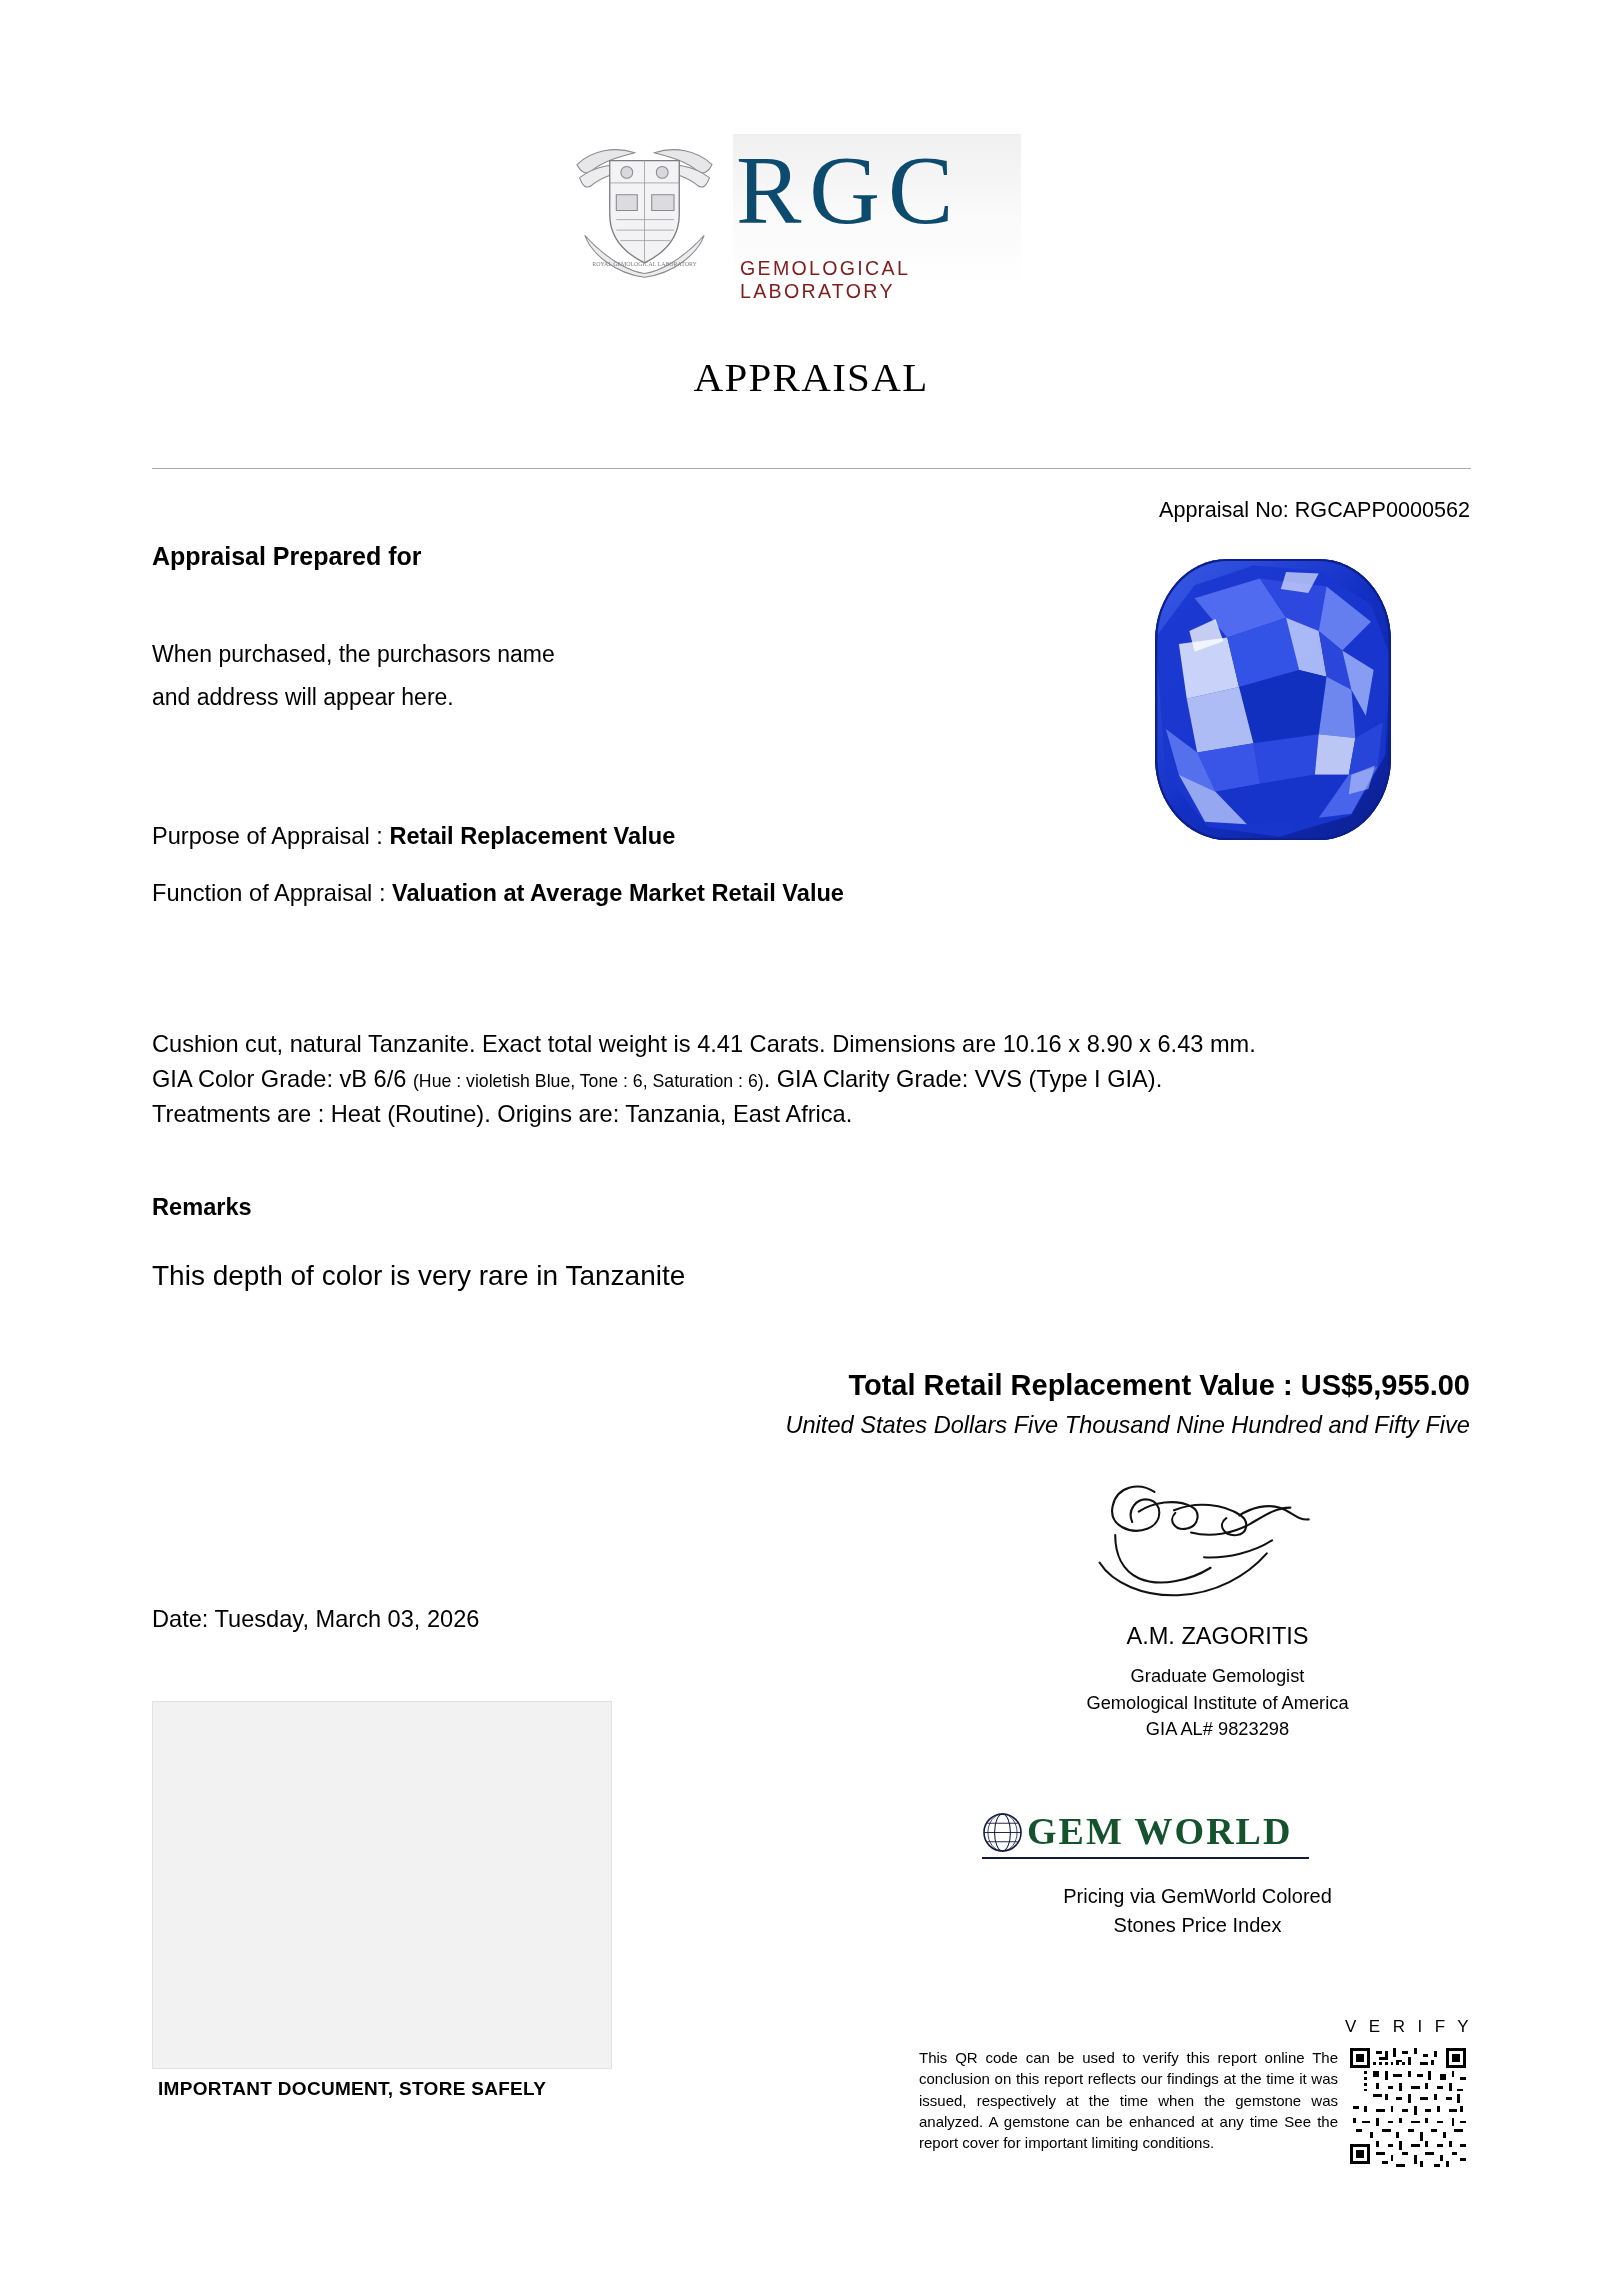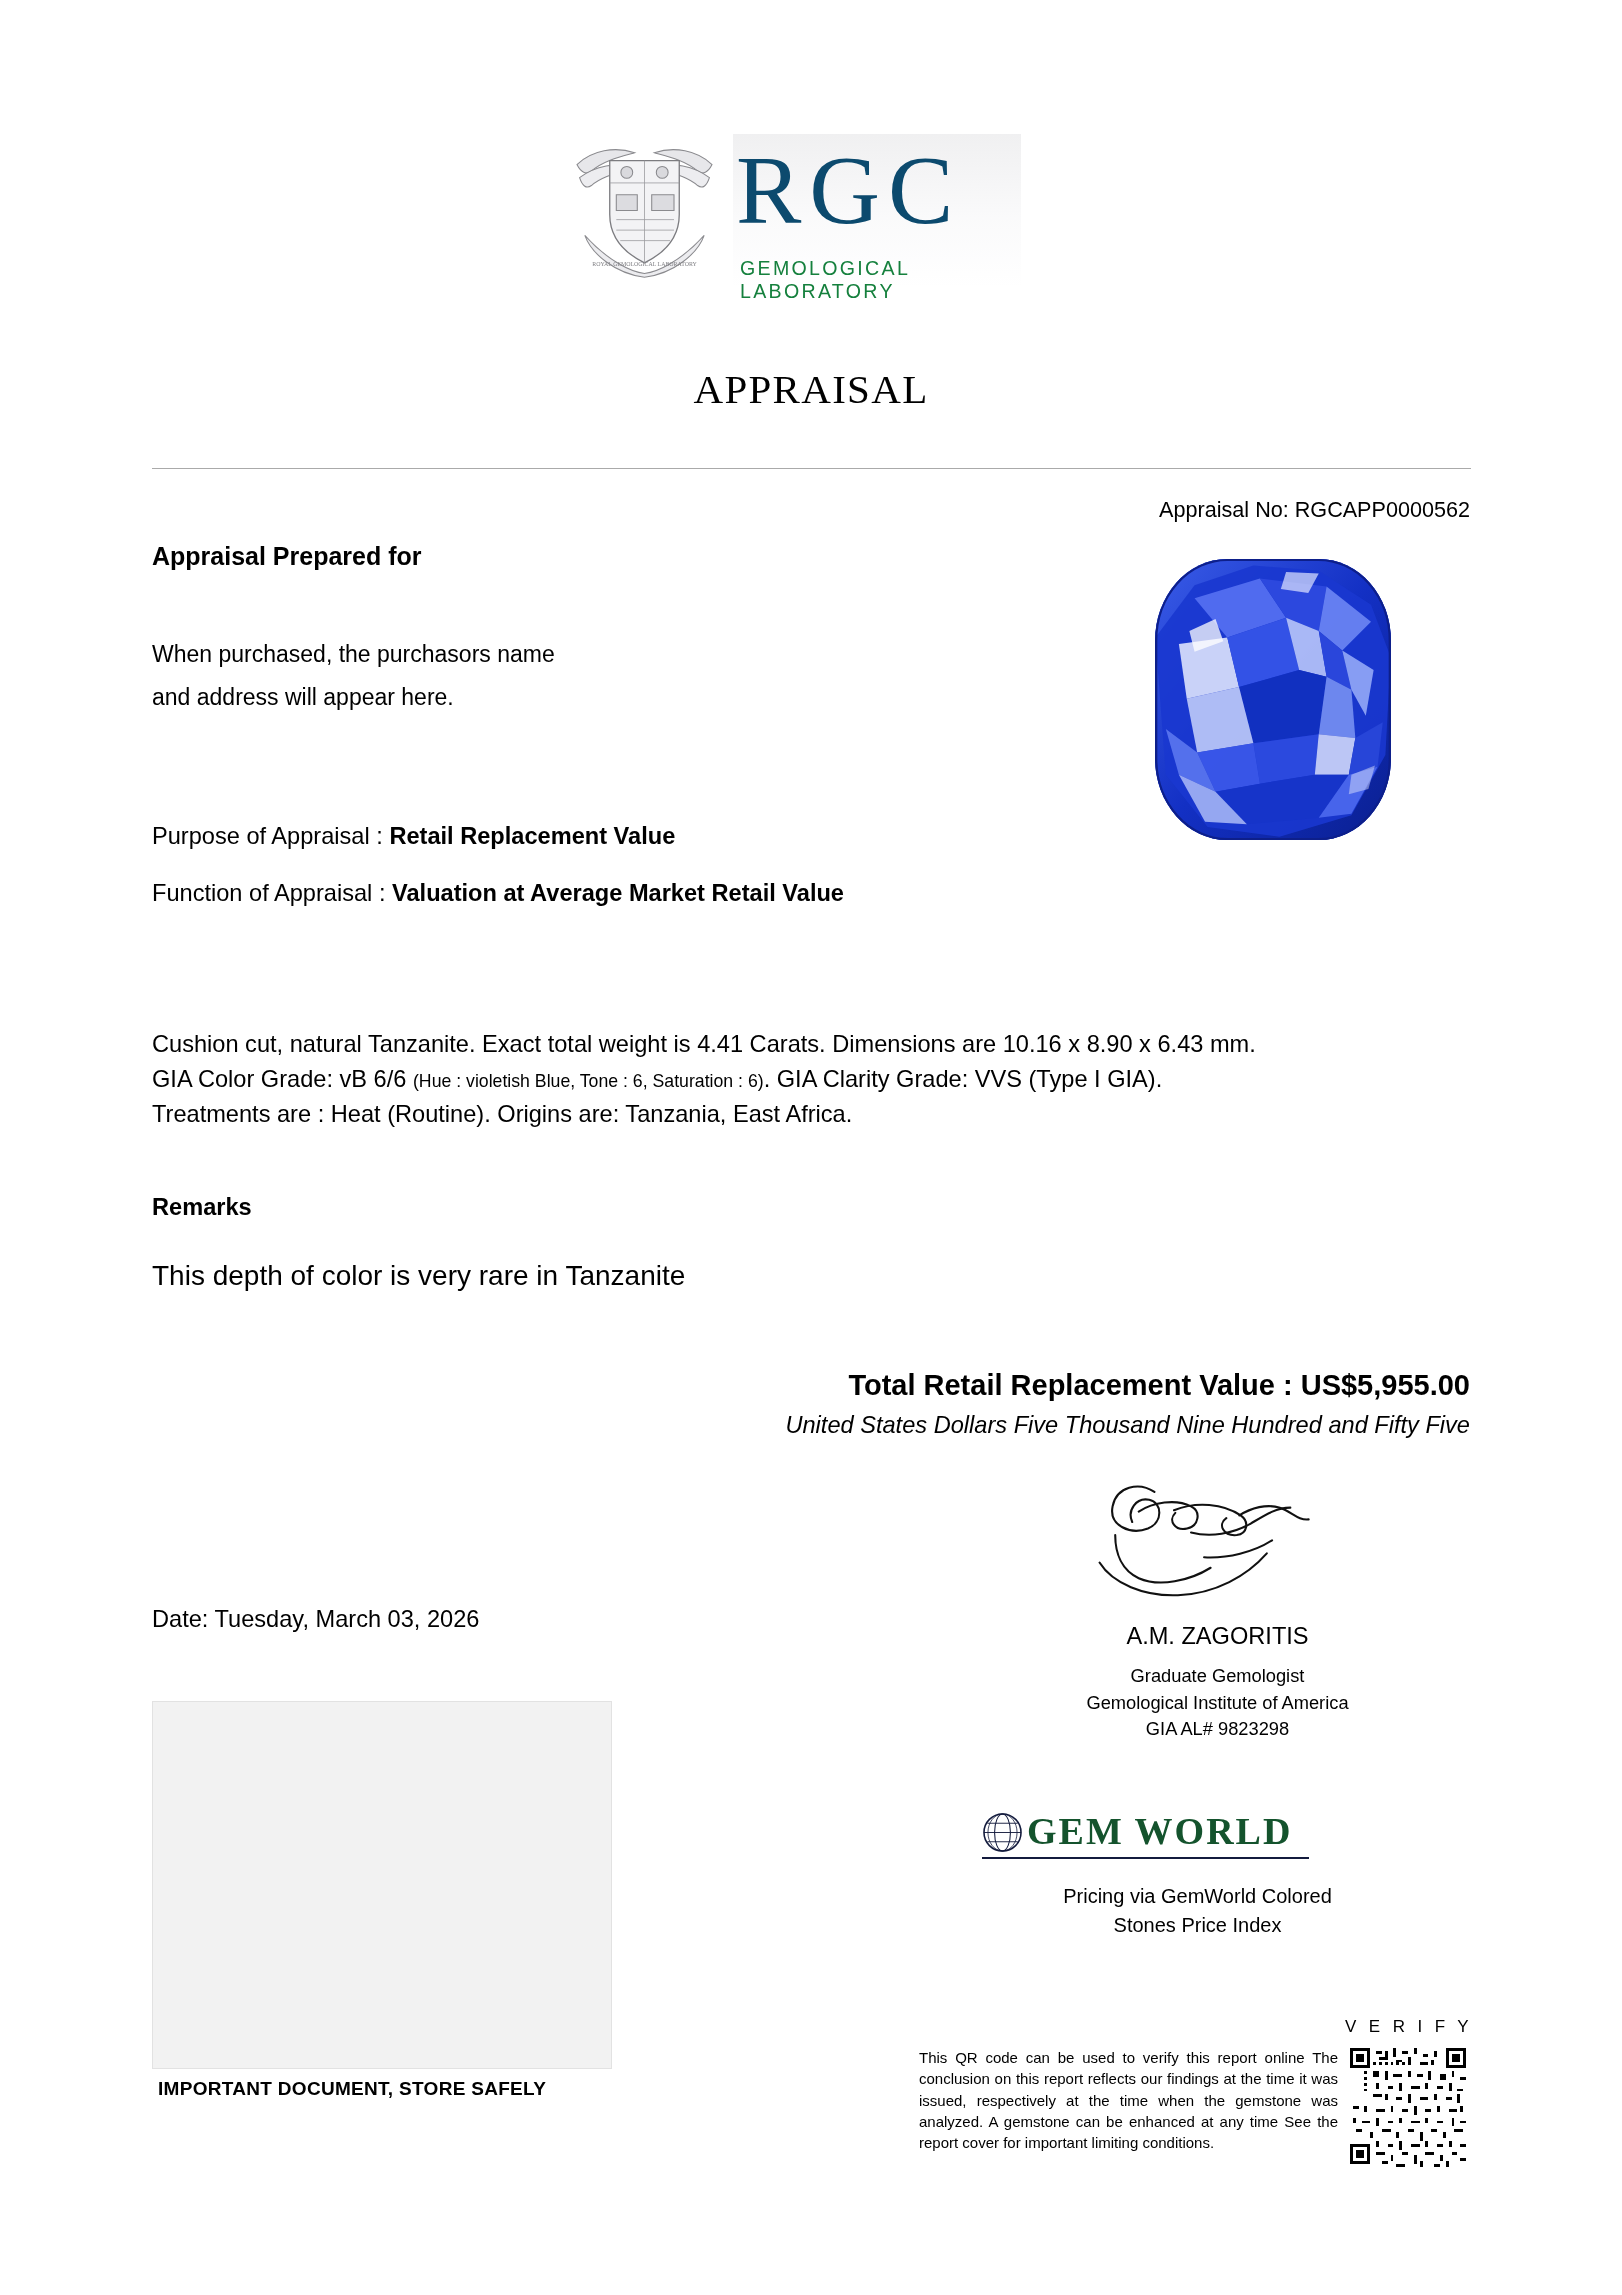"GEMOLOGICAL LABORATORY" .rgc-sub { color: #15803d -> #7f1d1d }
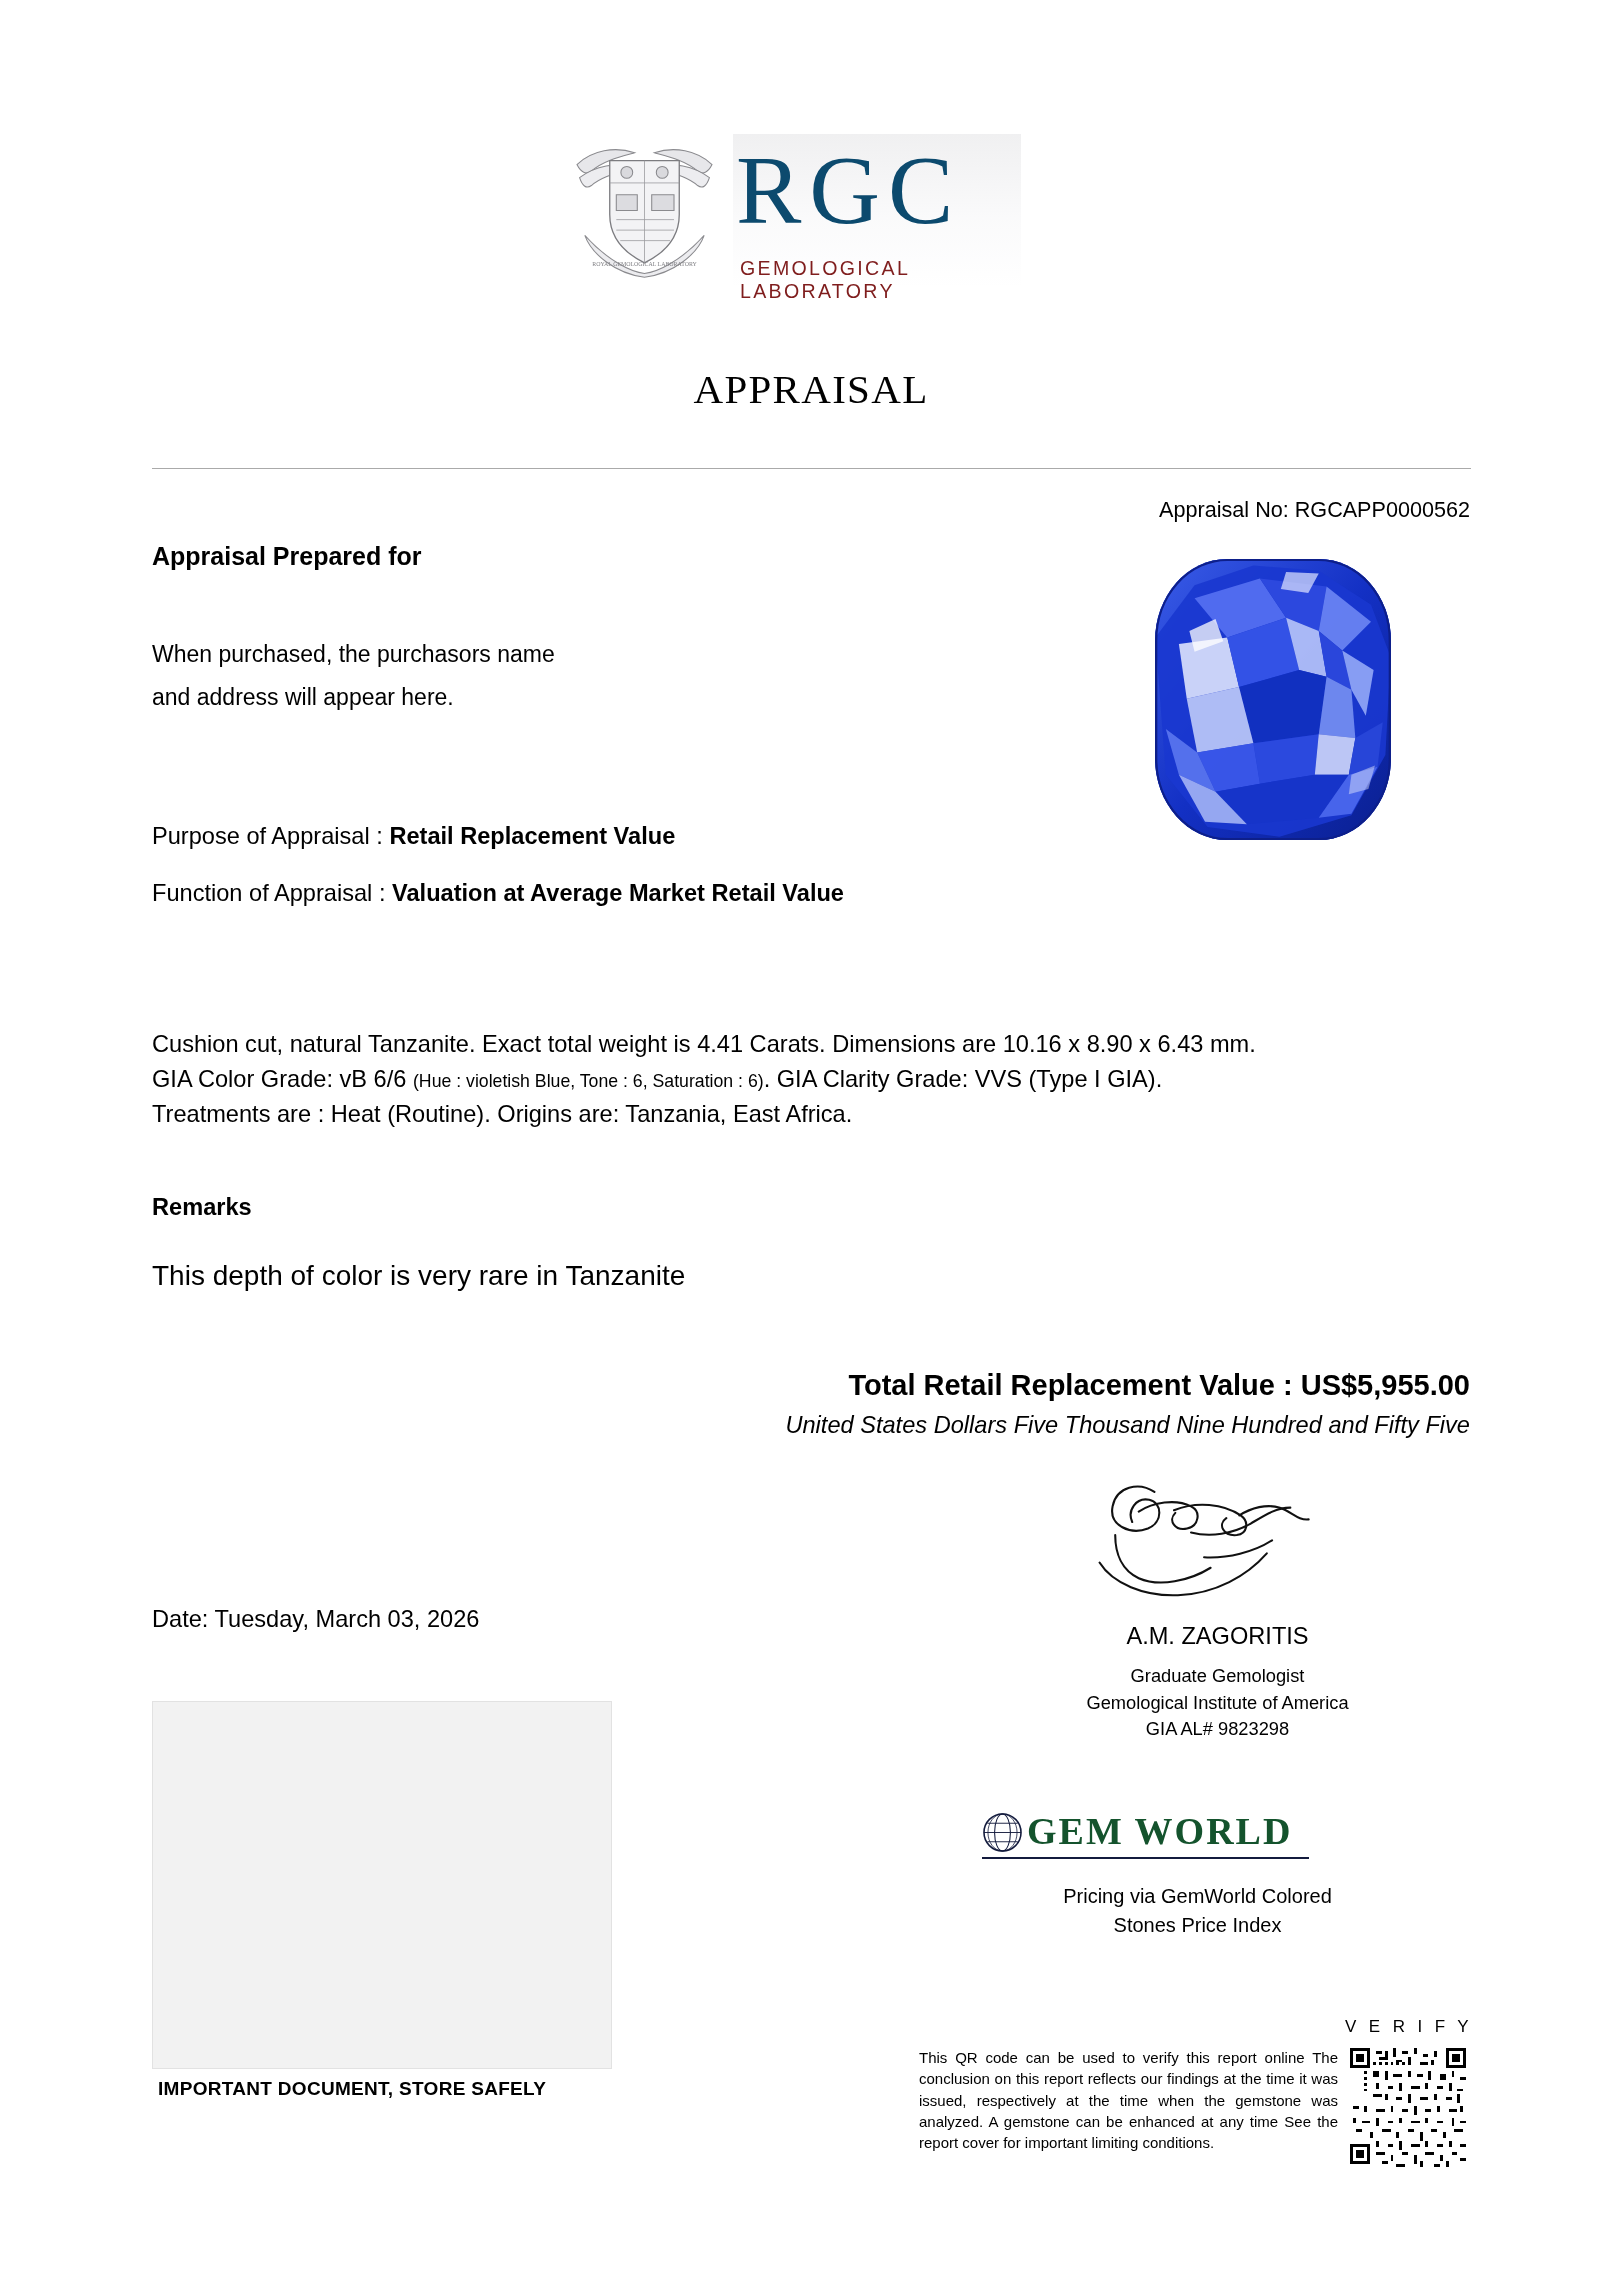"APPRAISAL" .appraisal-title { margin-top: 12px -> none }
